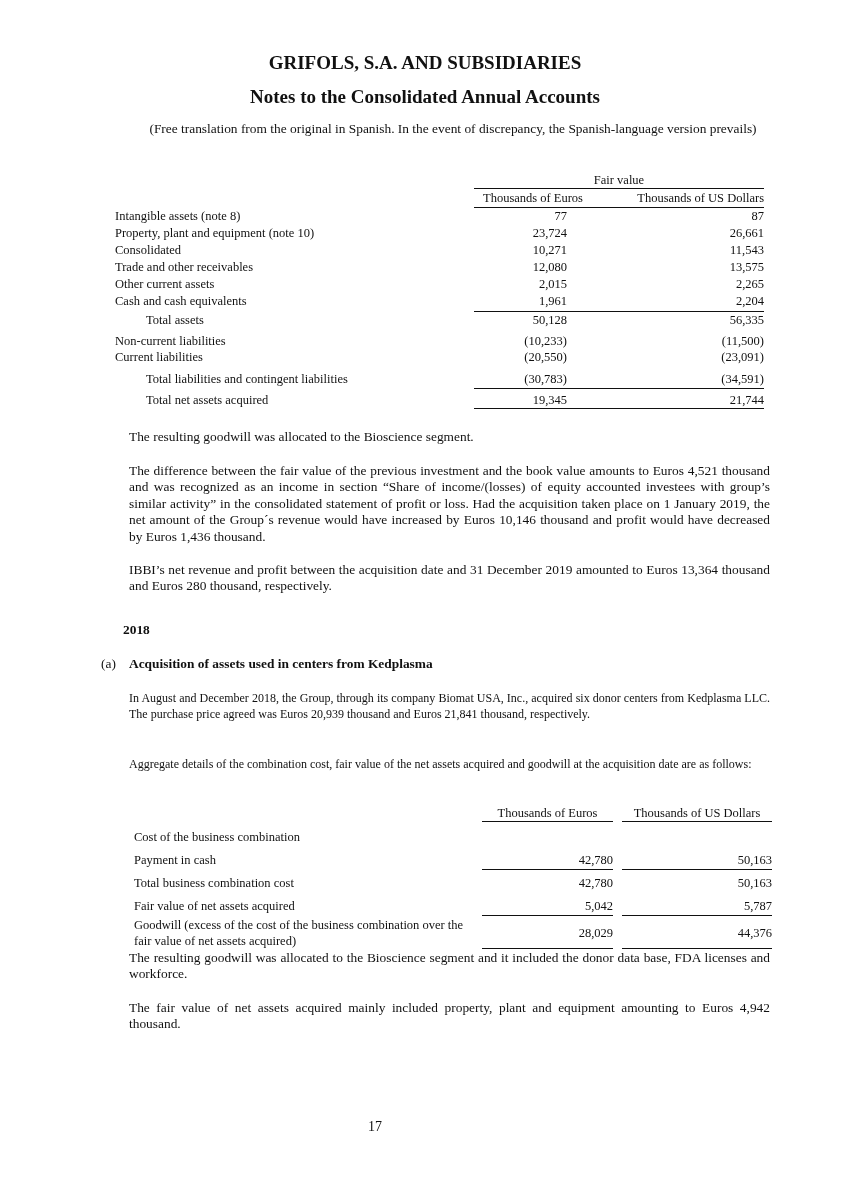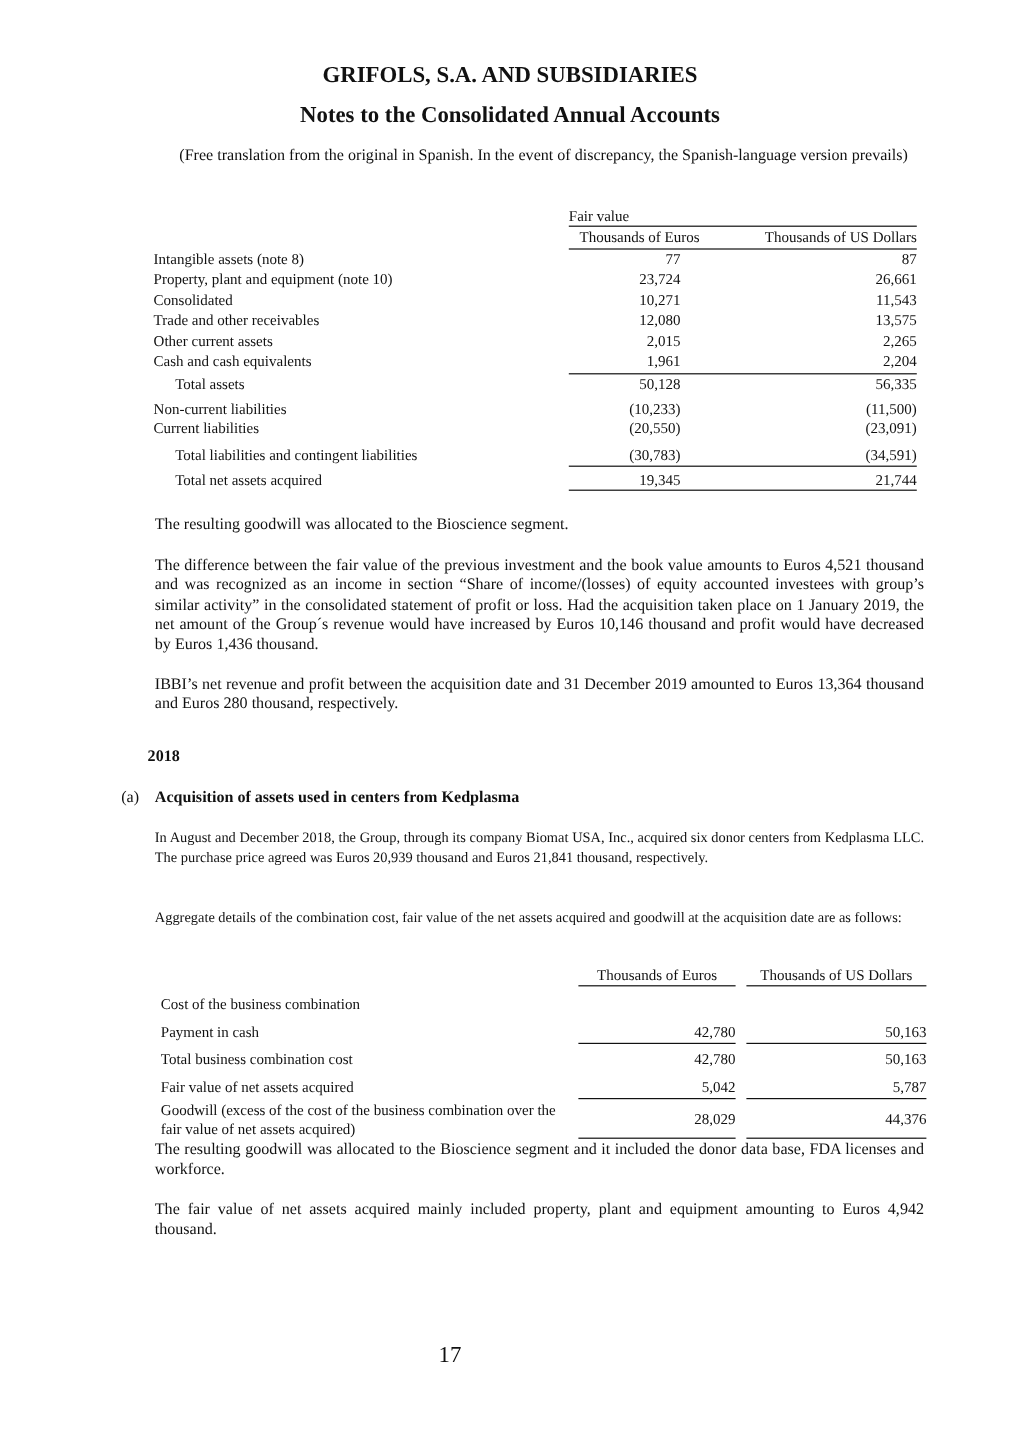"Fair value" .t1-fair { text-align: left -> center }
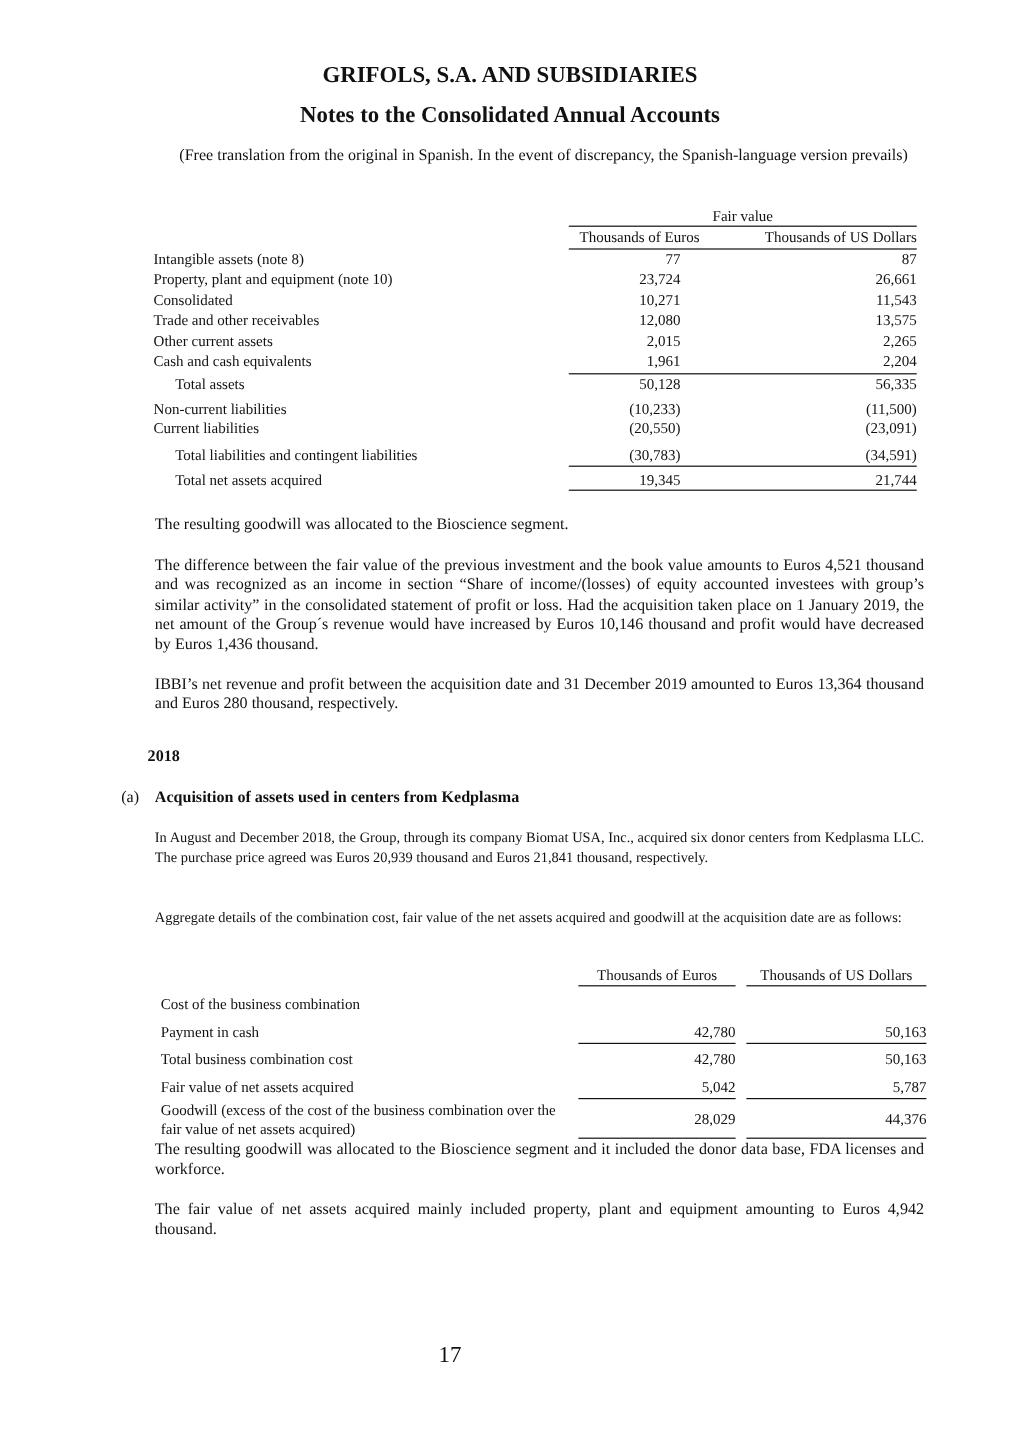"Intangible assets (note 8)" .lab { left: 128px -> 115px }
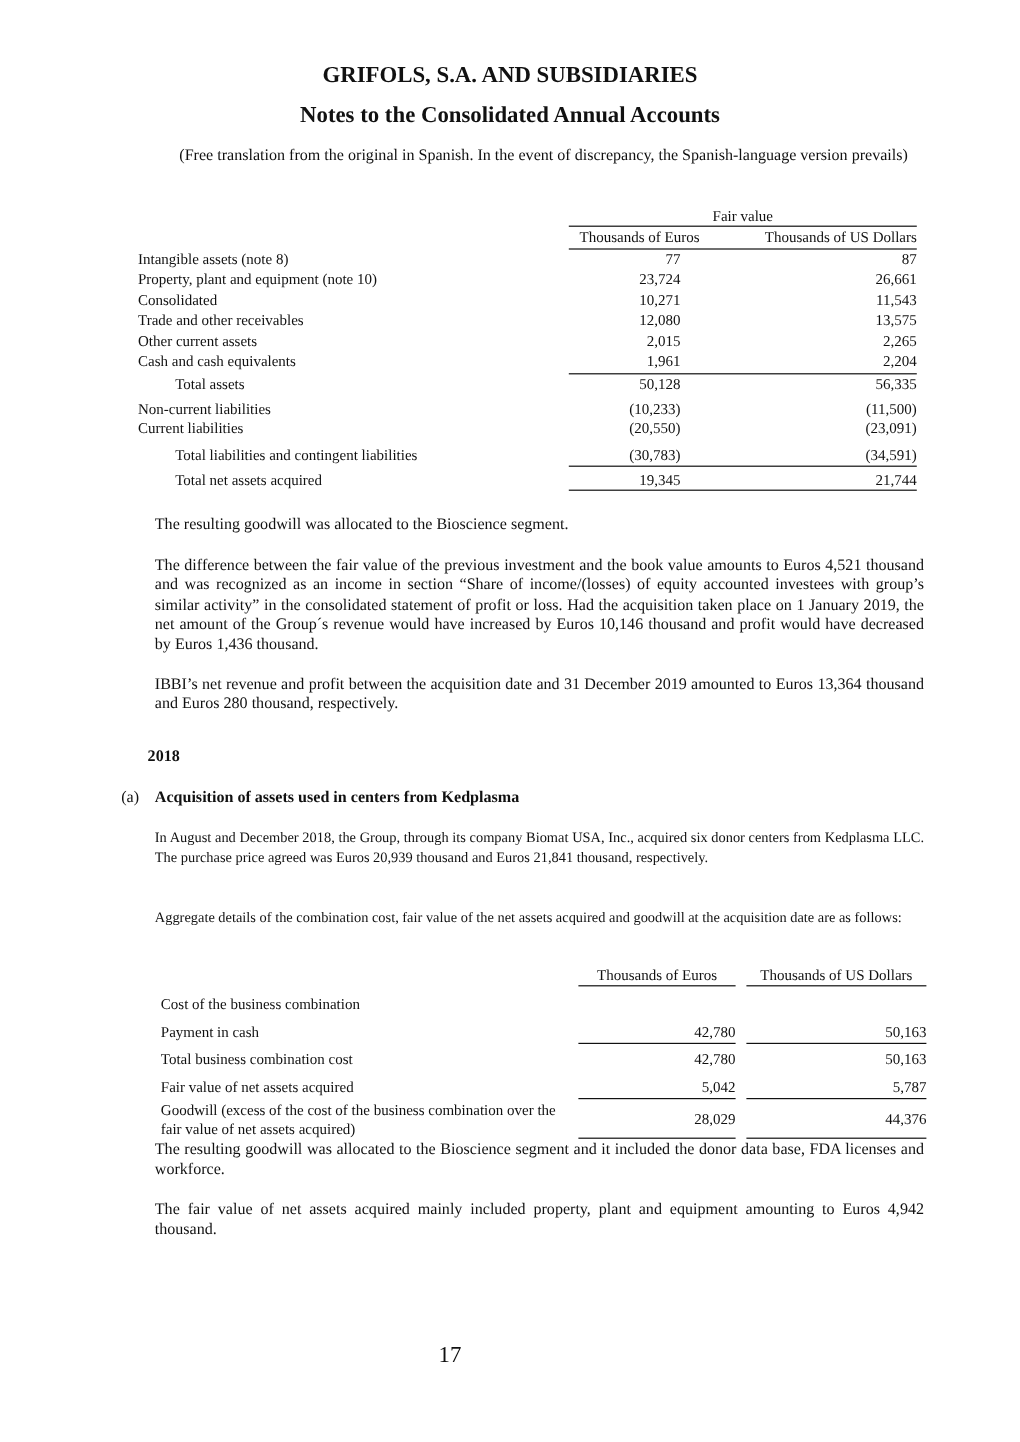"17" .page-num { font-size: 19px -> 14px }
